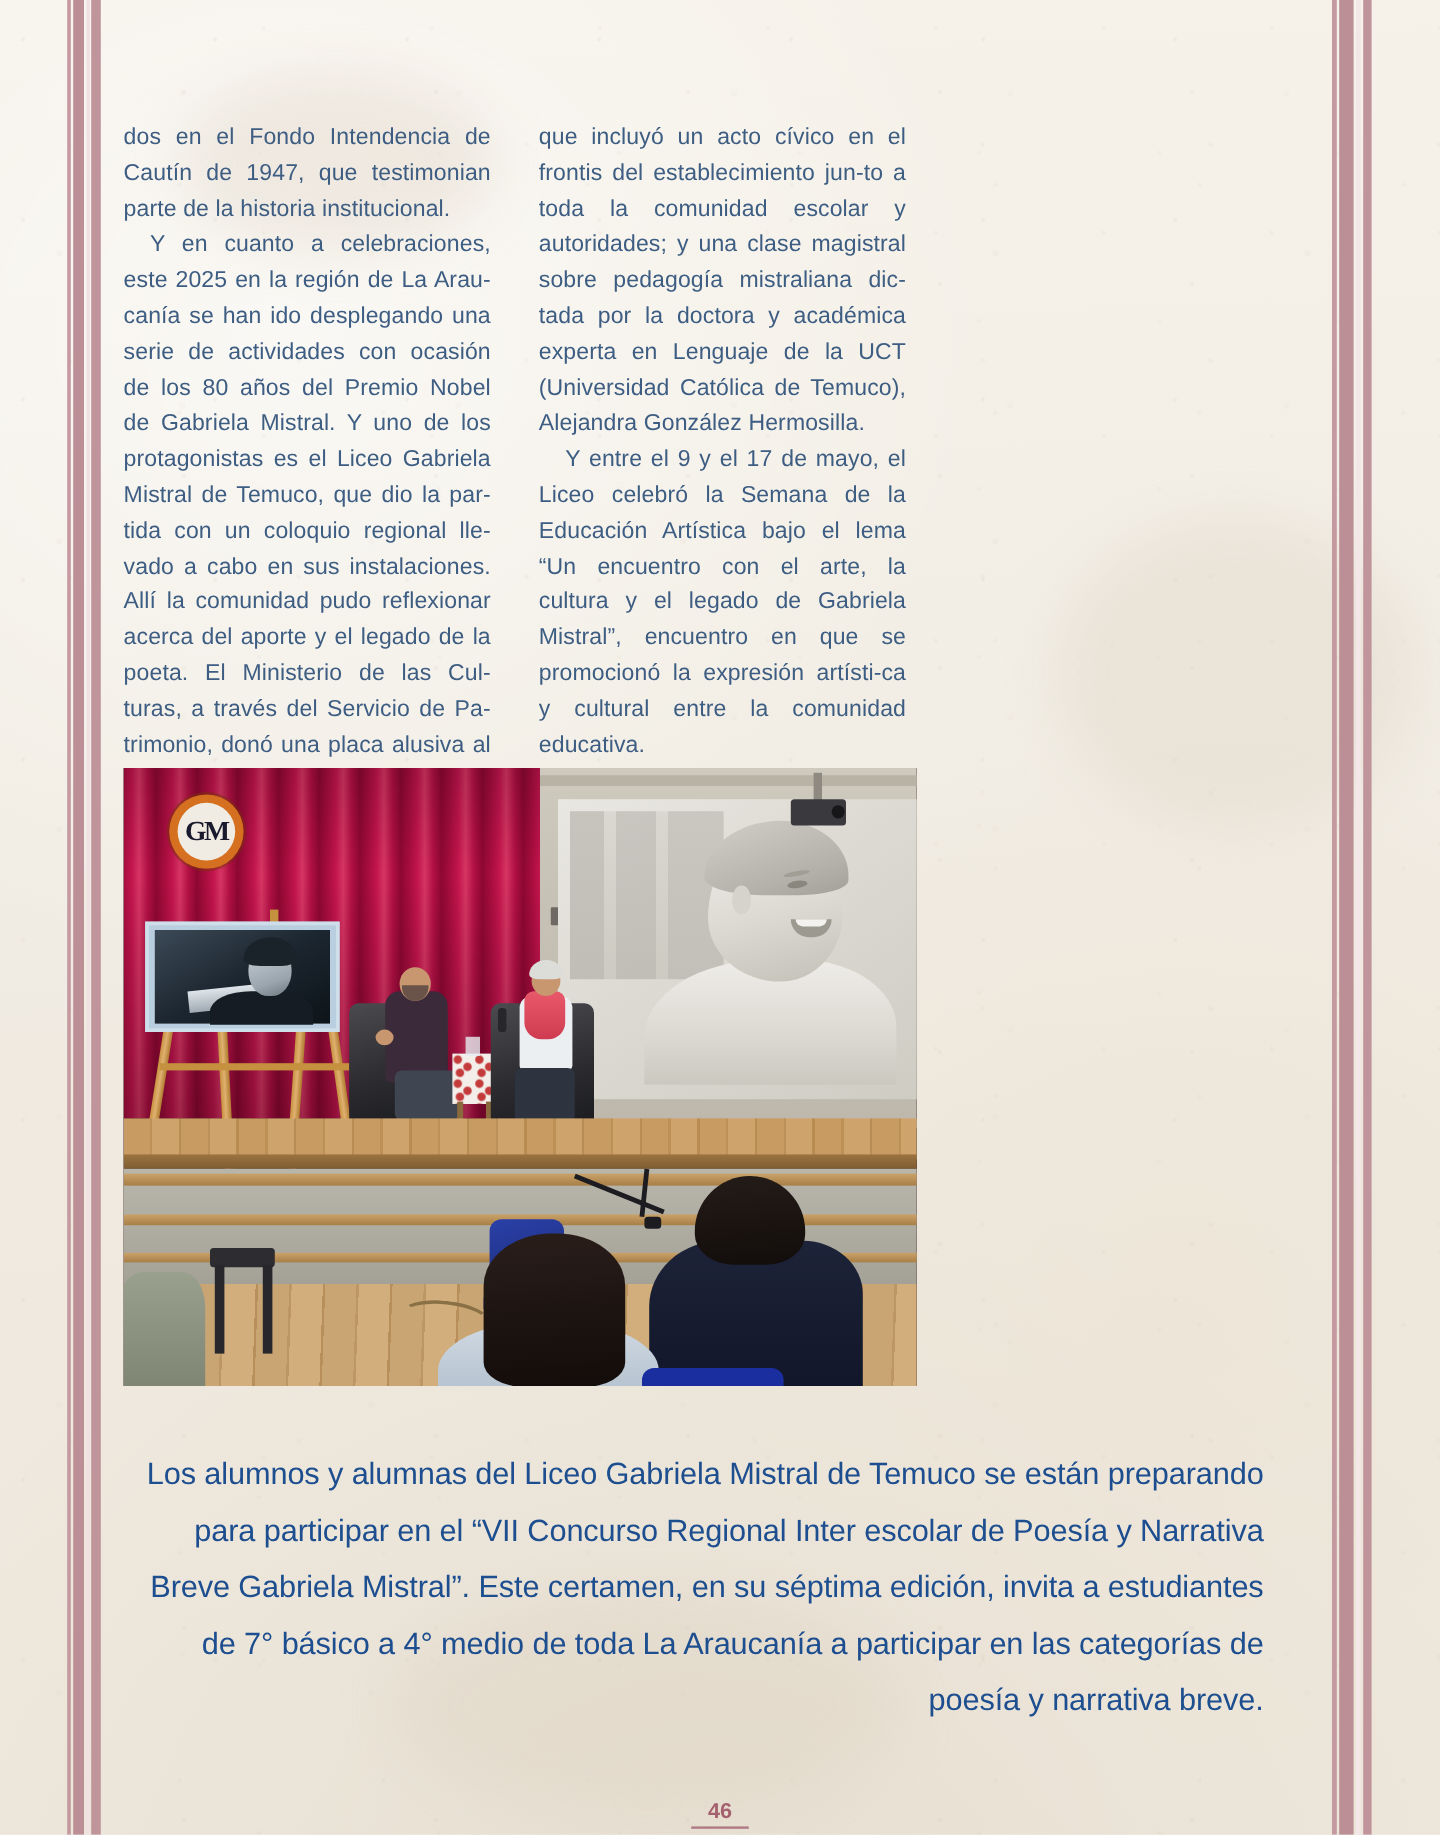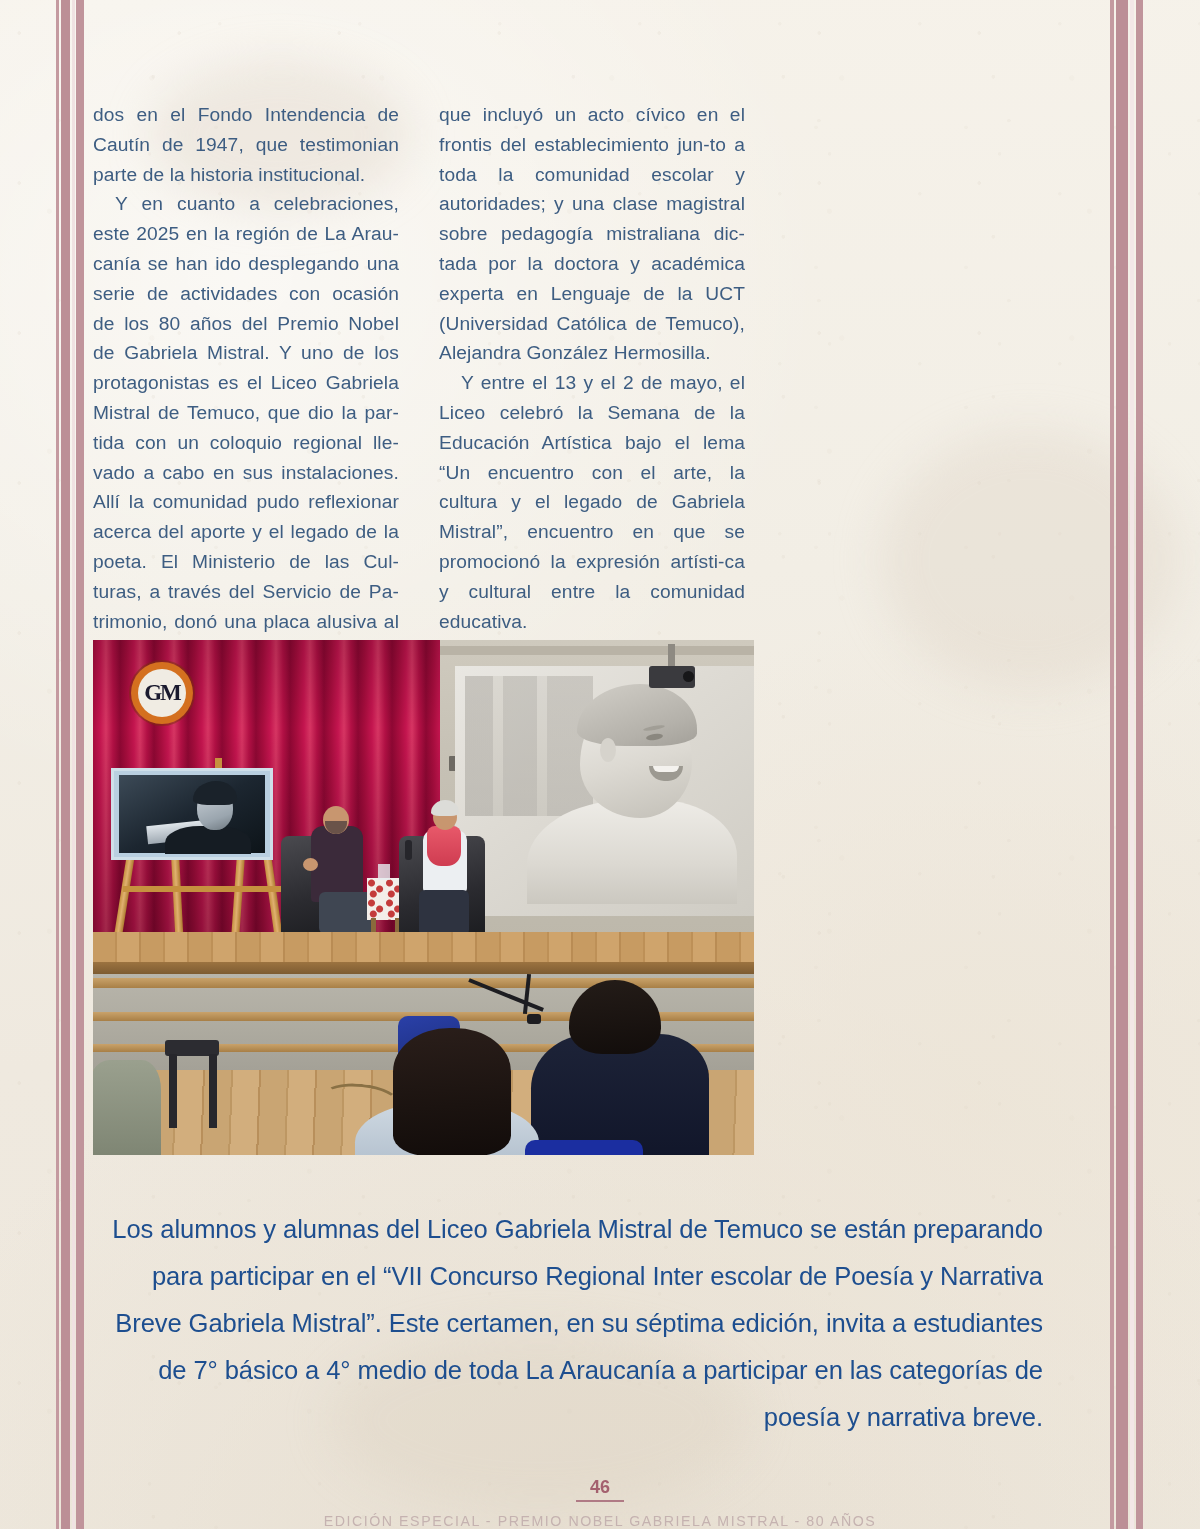"dos en el Fondo Intendencia" .content { left: 93px -> 103px }
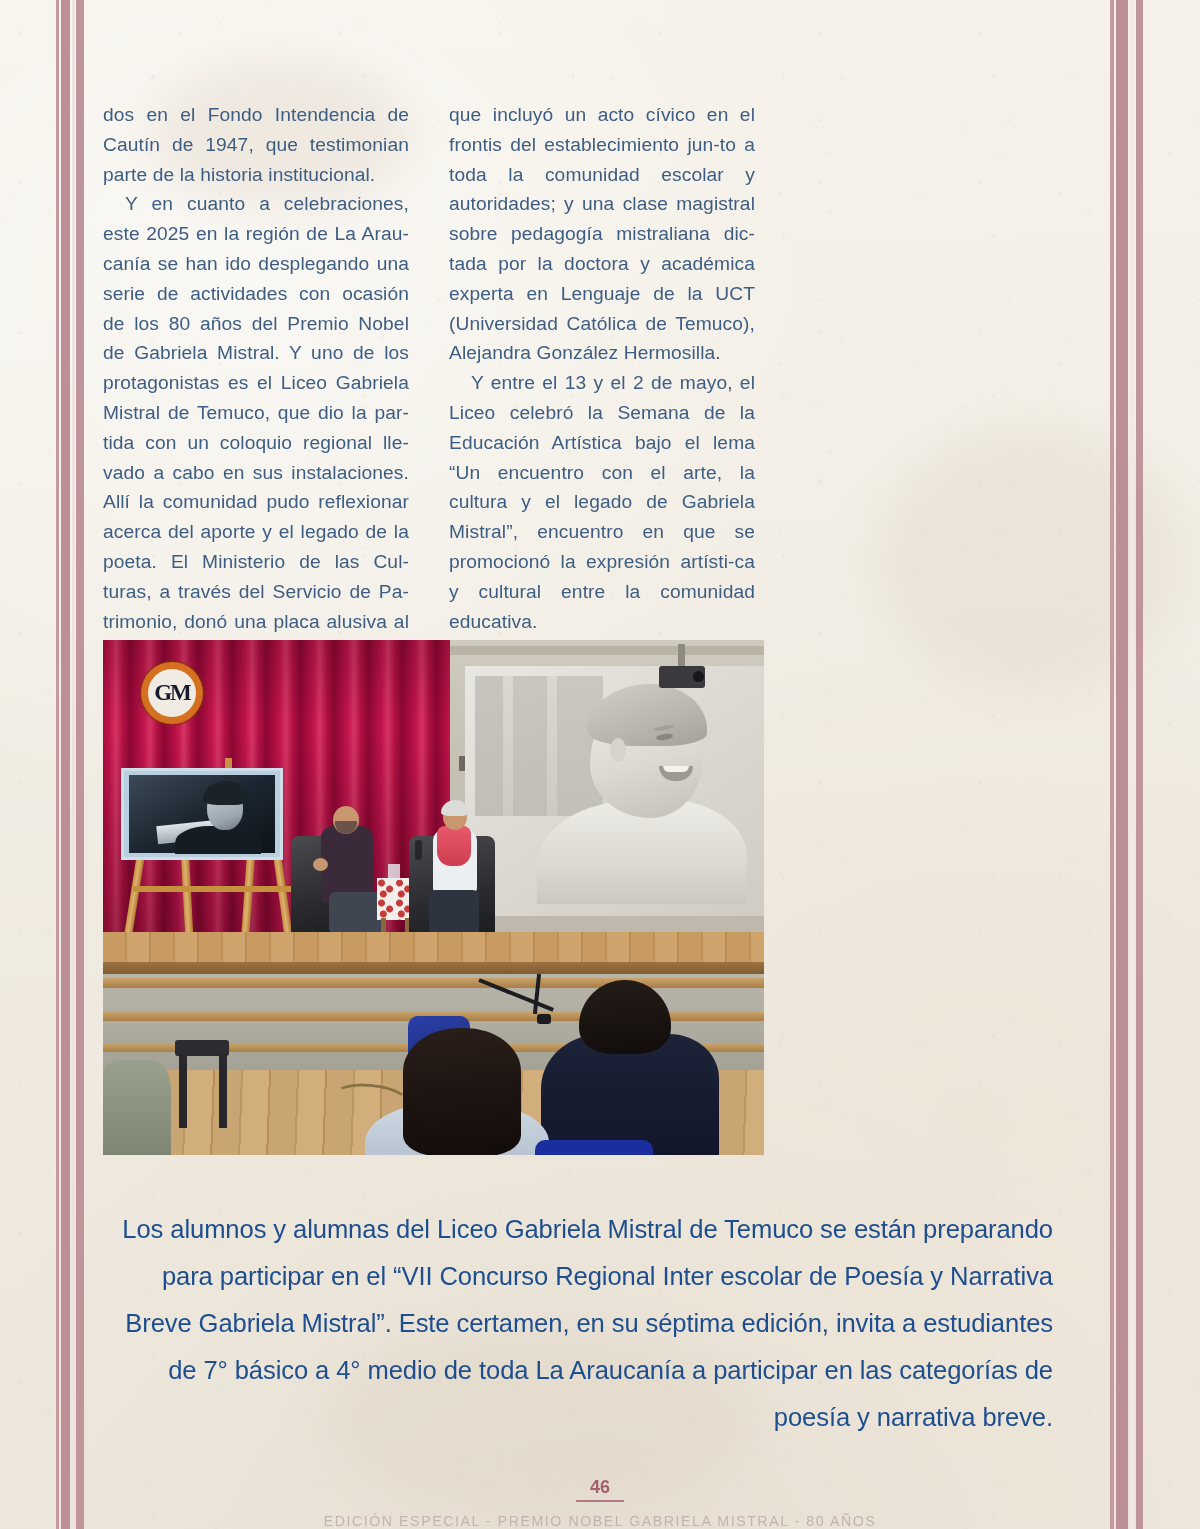"Y entre el 13 y" p { text: 13 y el 2 -> 9 y el 17 }
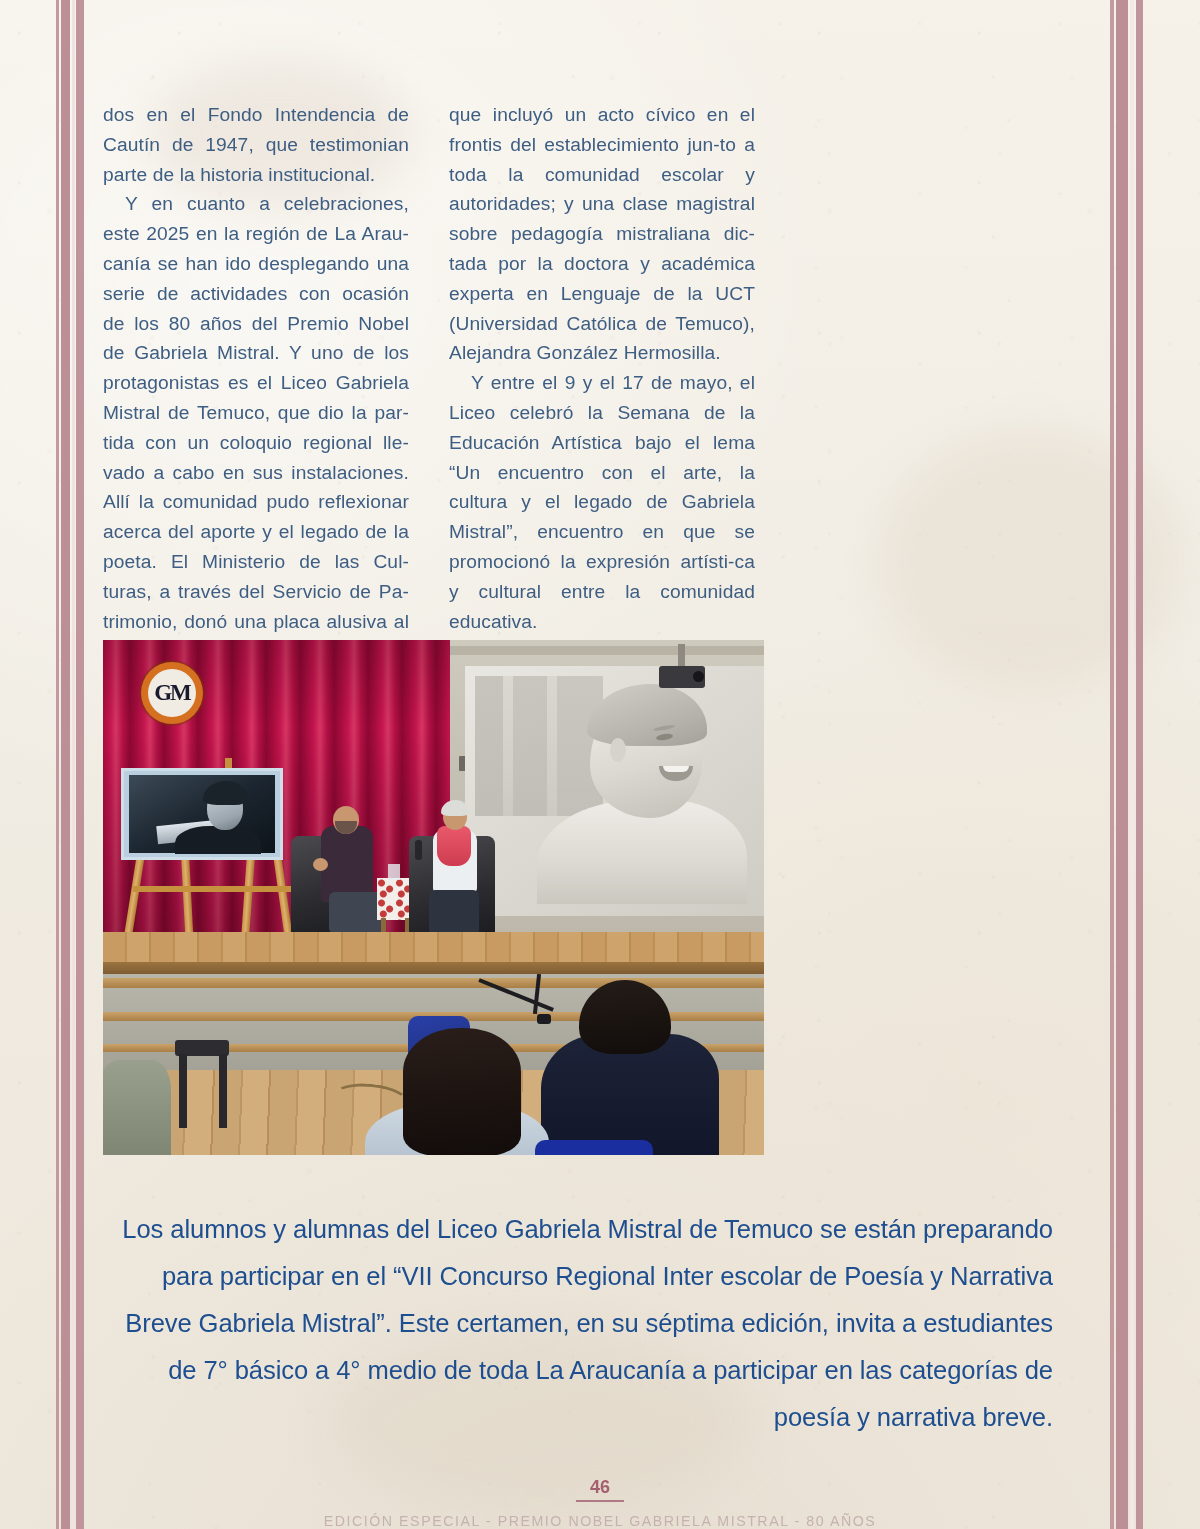"EDICIÓN ESPECIAL - PREMIO NOBEL" div.edition { html: <div>EDICIÓN ESPECIAL - PREMIO NOBEL GABRIELA MISTRAL - 80 AÑOS</div> -> none }
